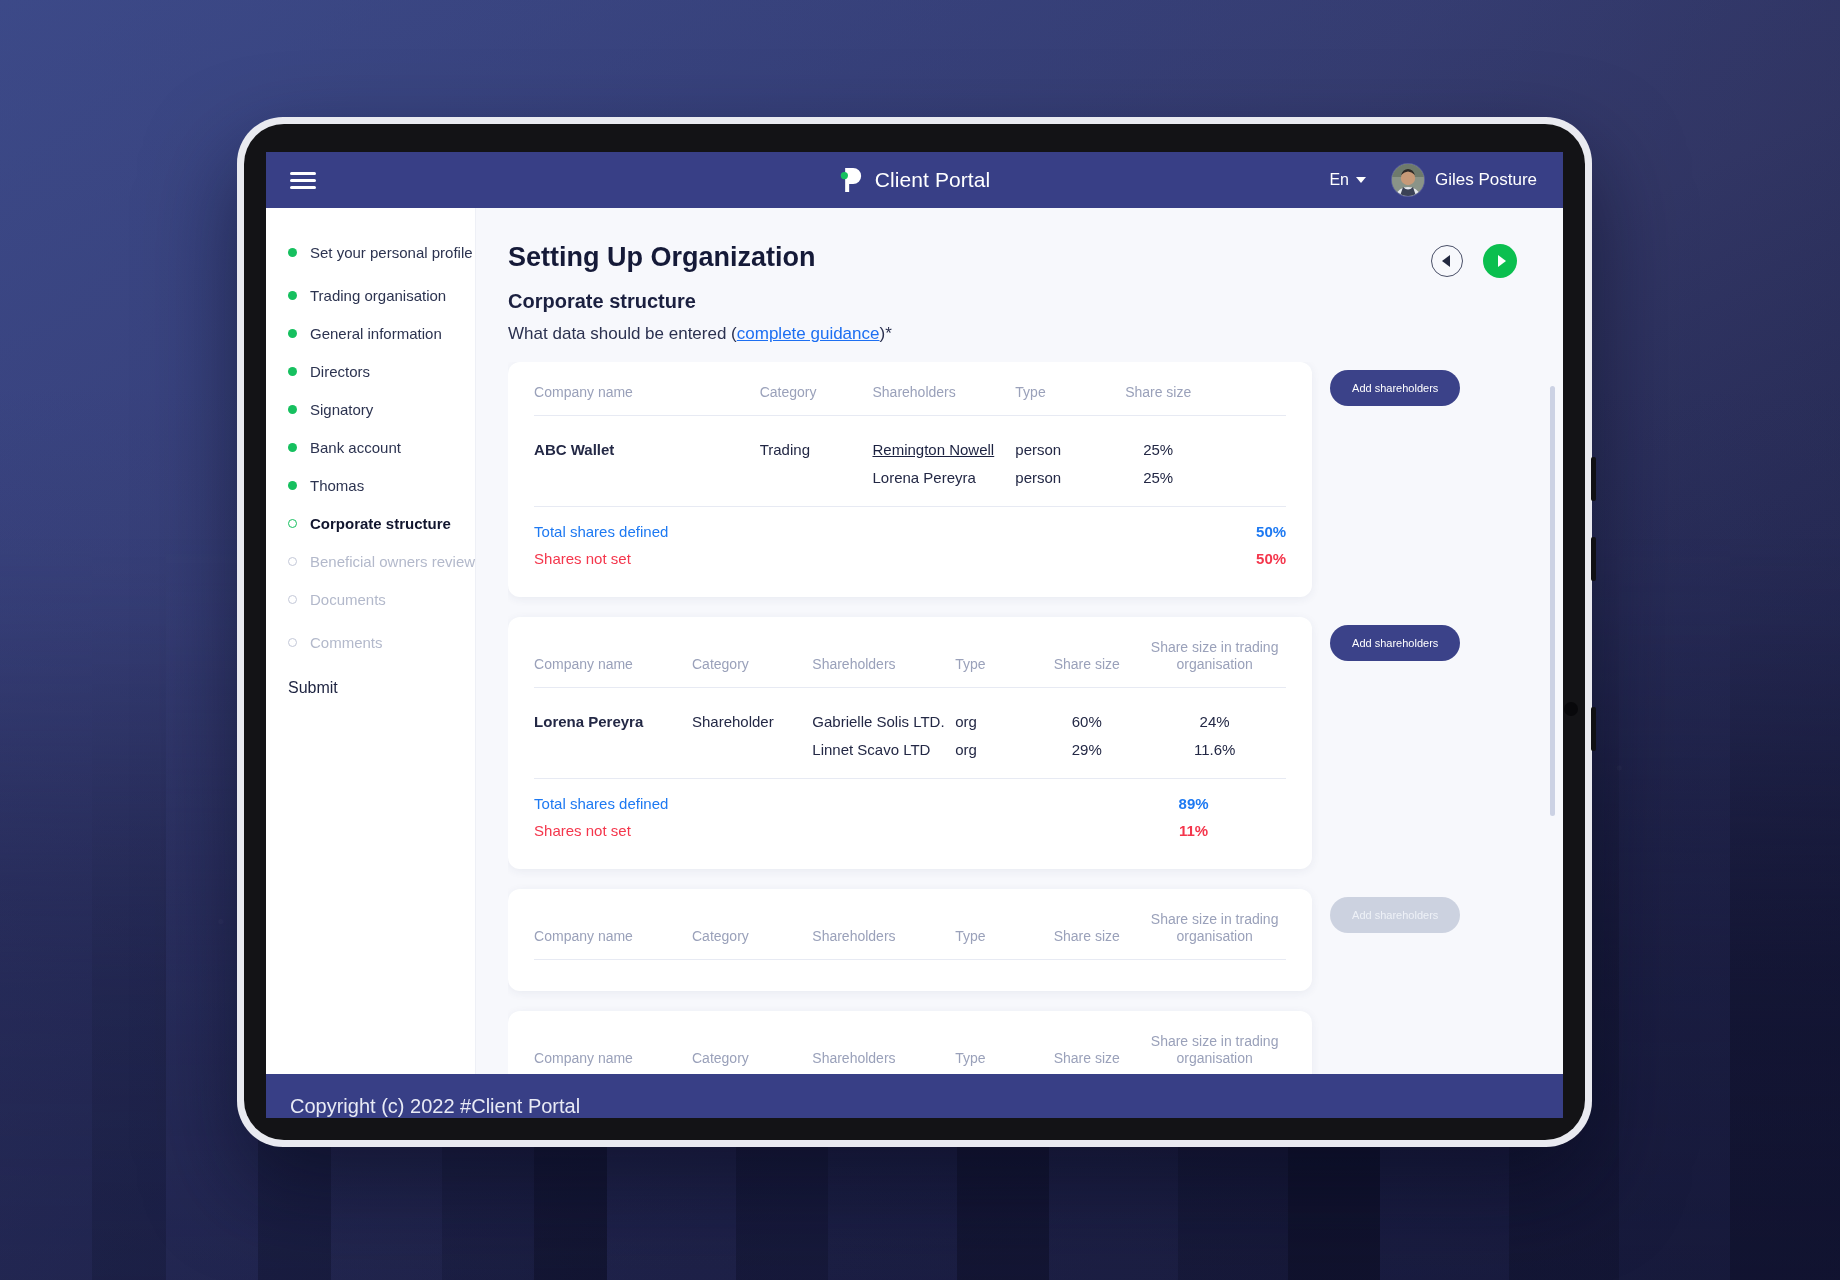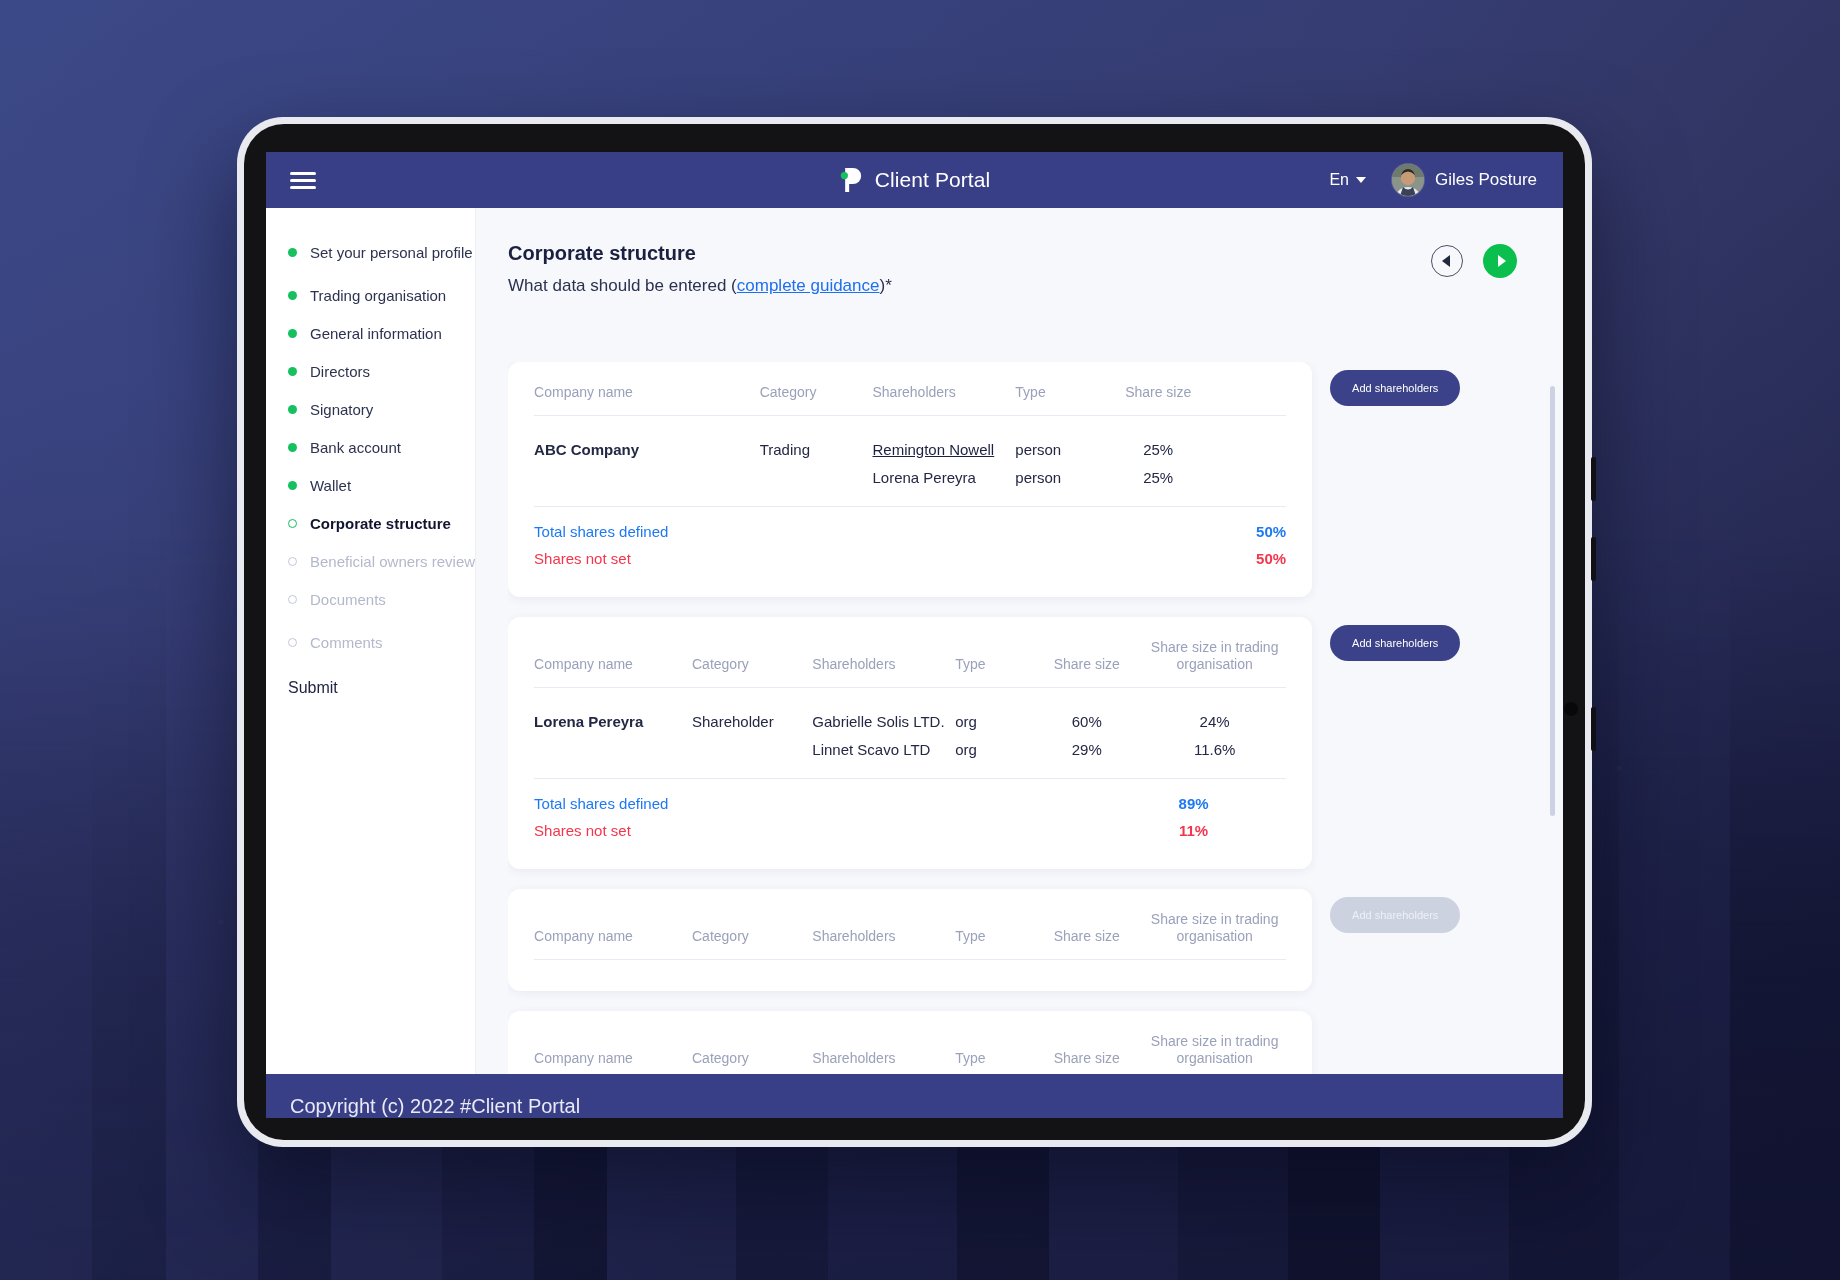"Setting Up Organization" h1.page-title { html: none -> <h1>Setting Up Organization</h1> }
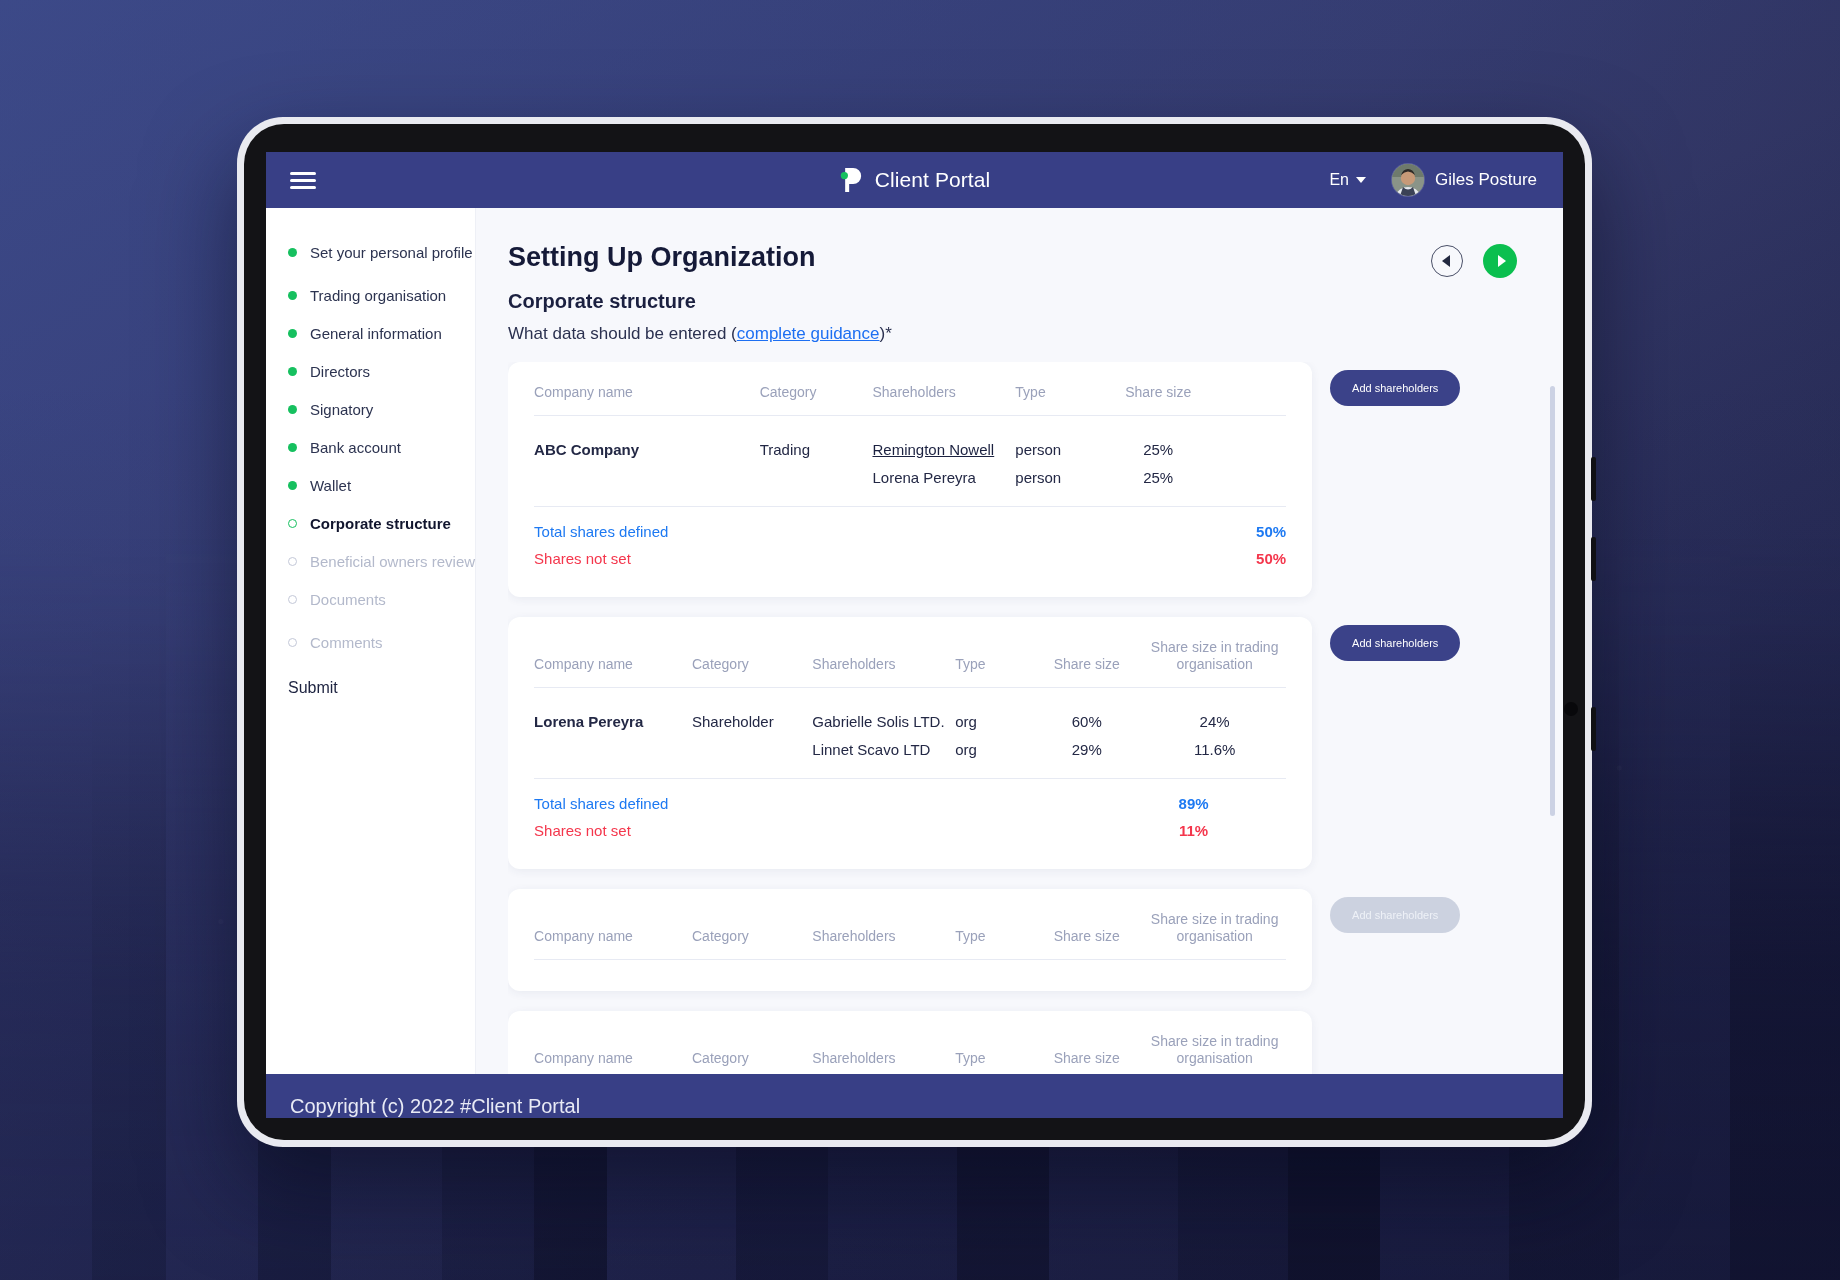"ABC Company" td.company-cell { text: Company -> Wallet }
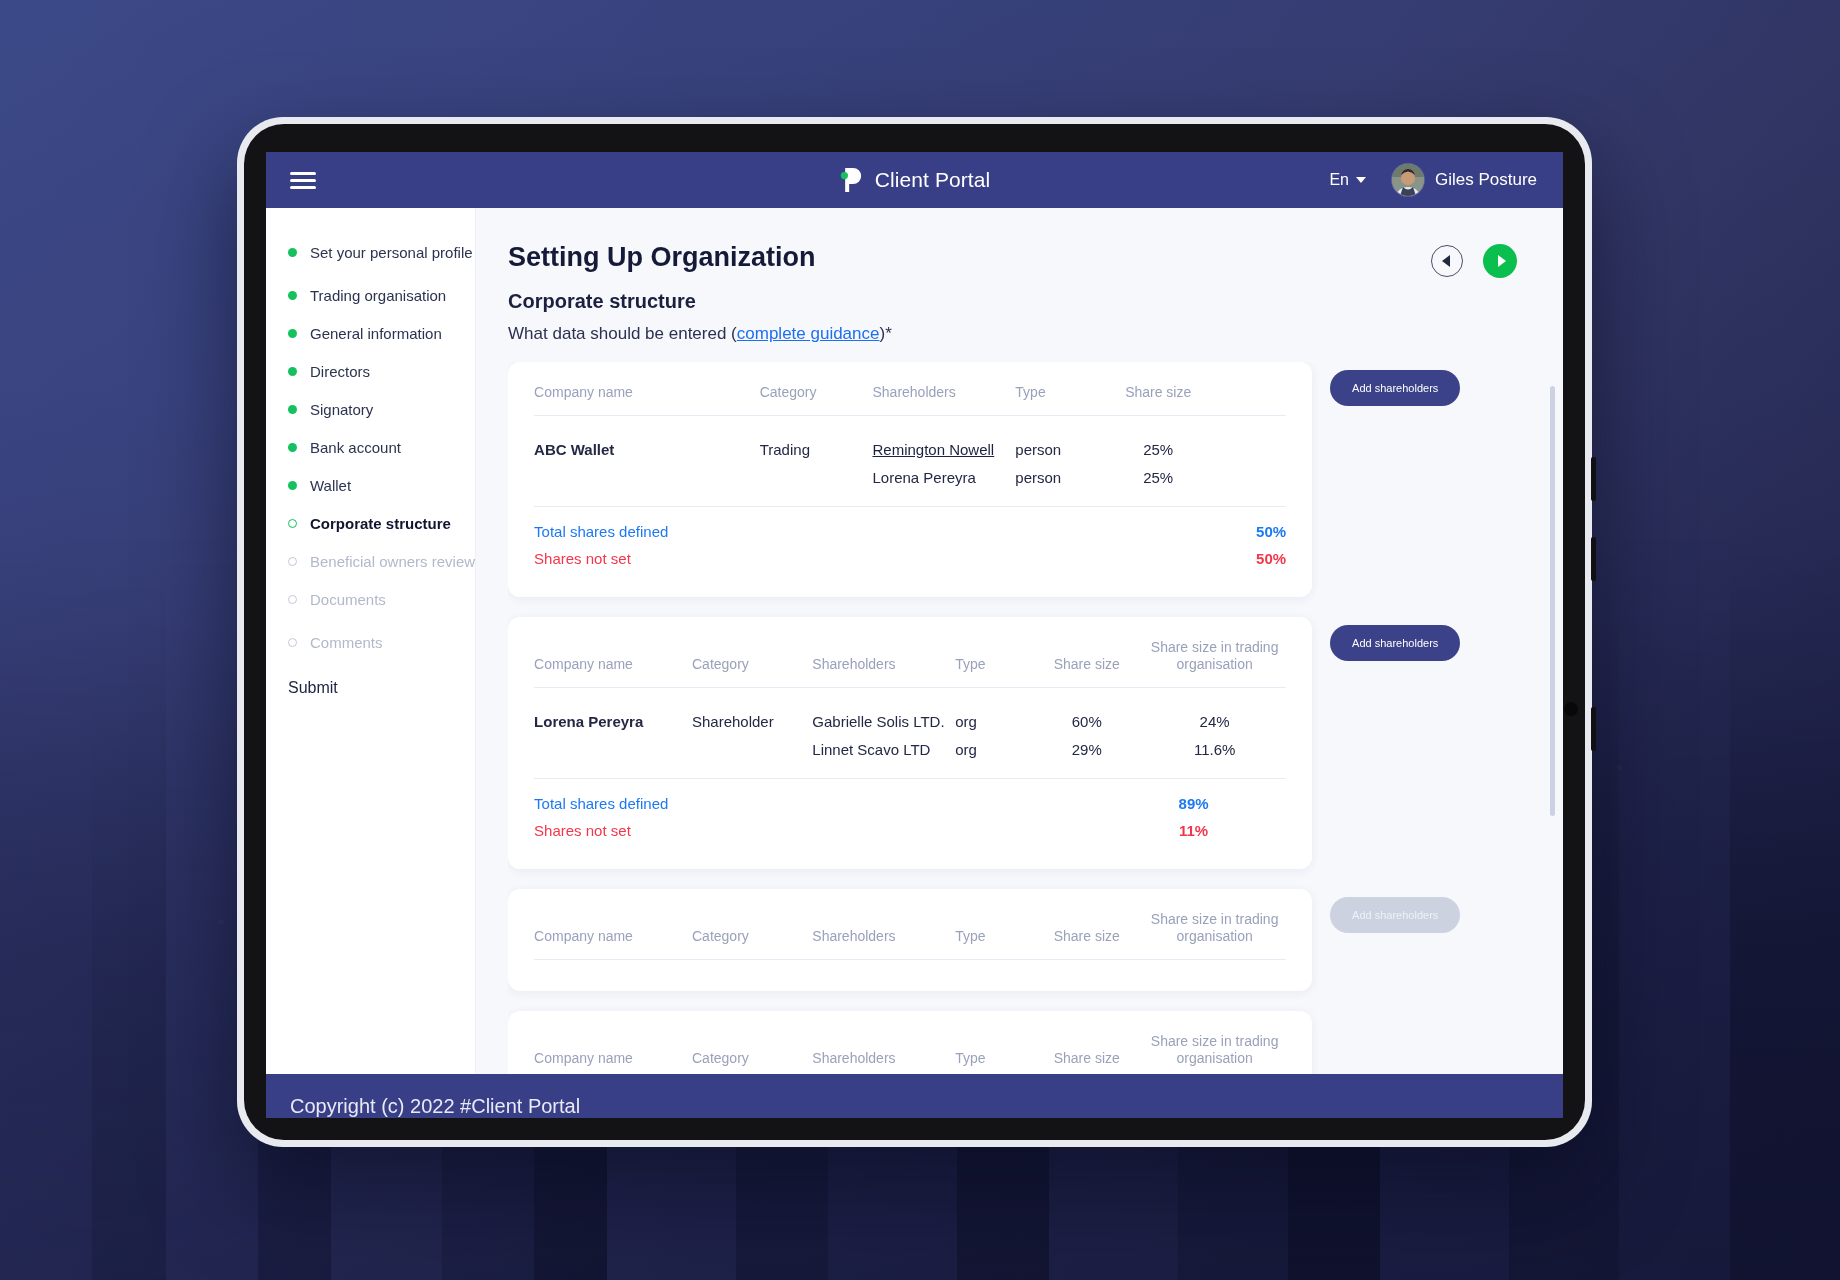"Wallet" span { text: Wallet -> Thomas }
